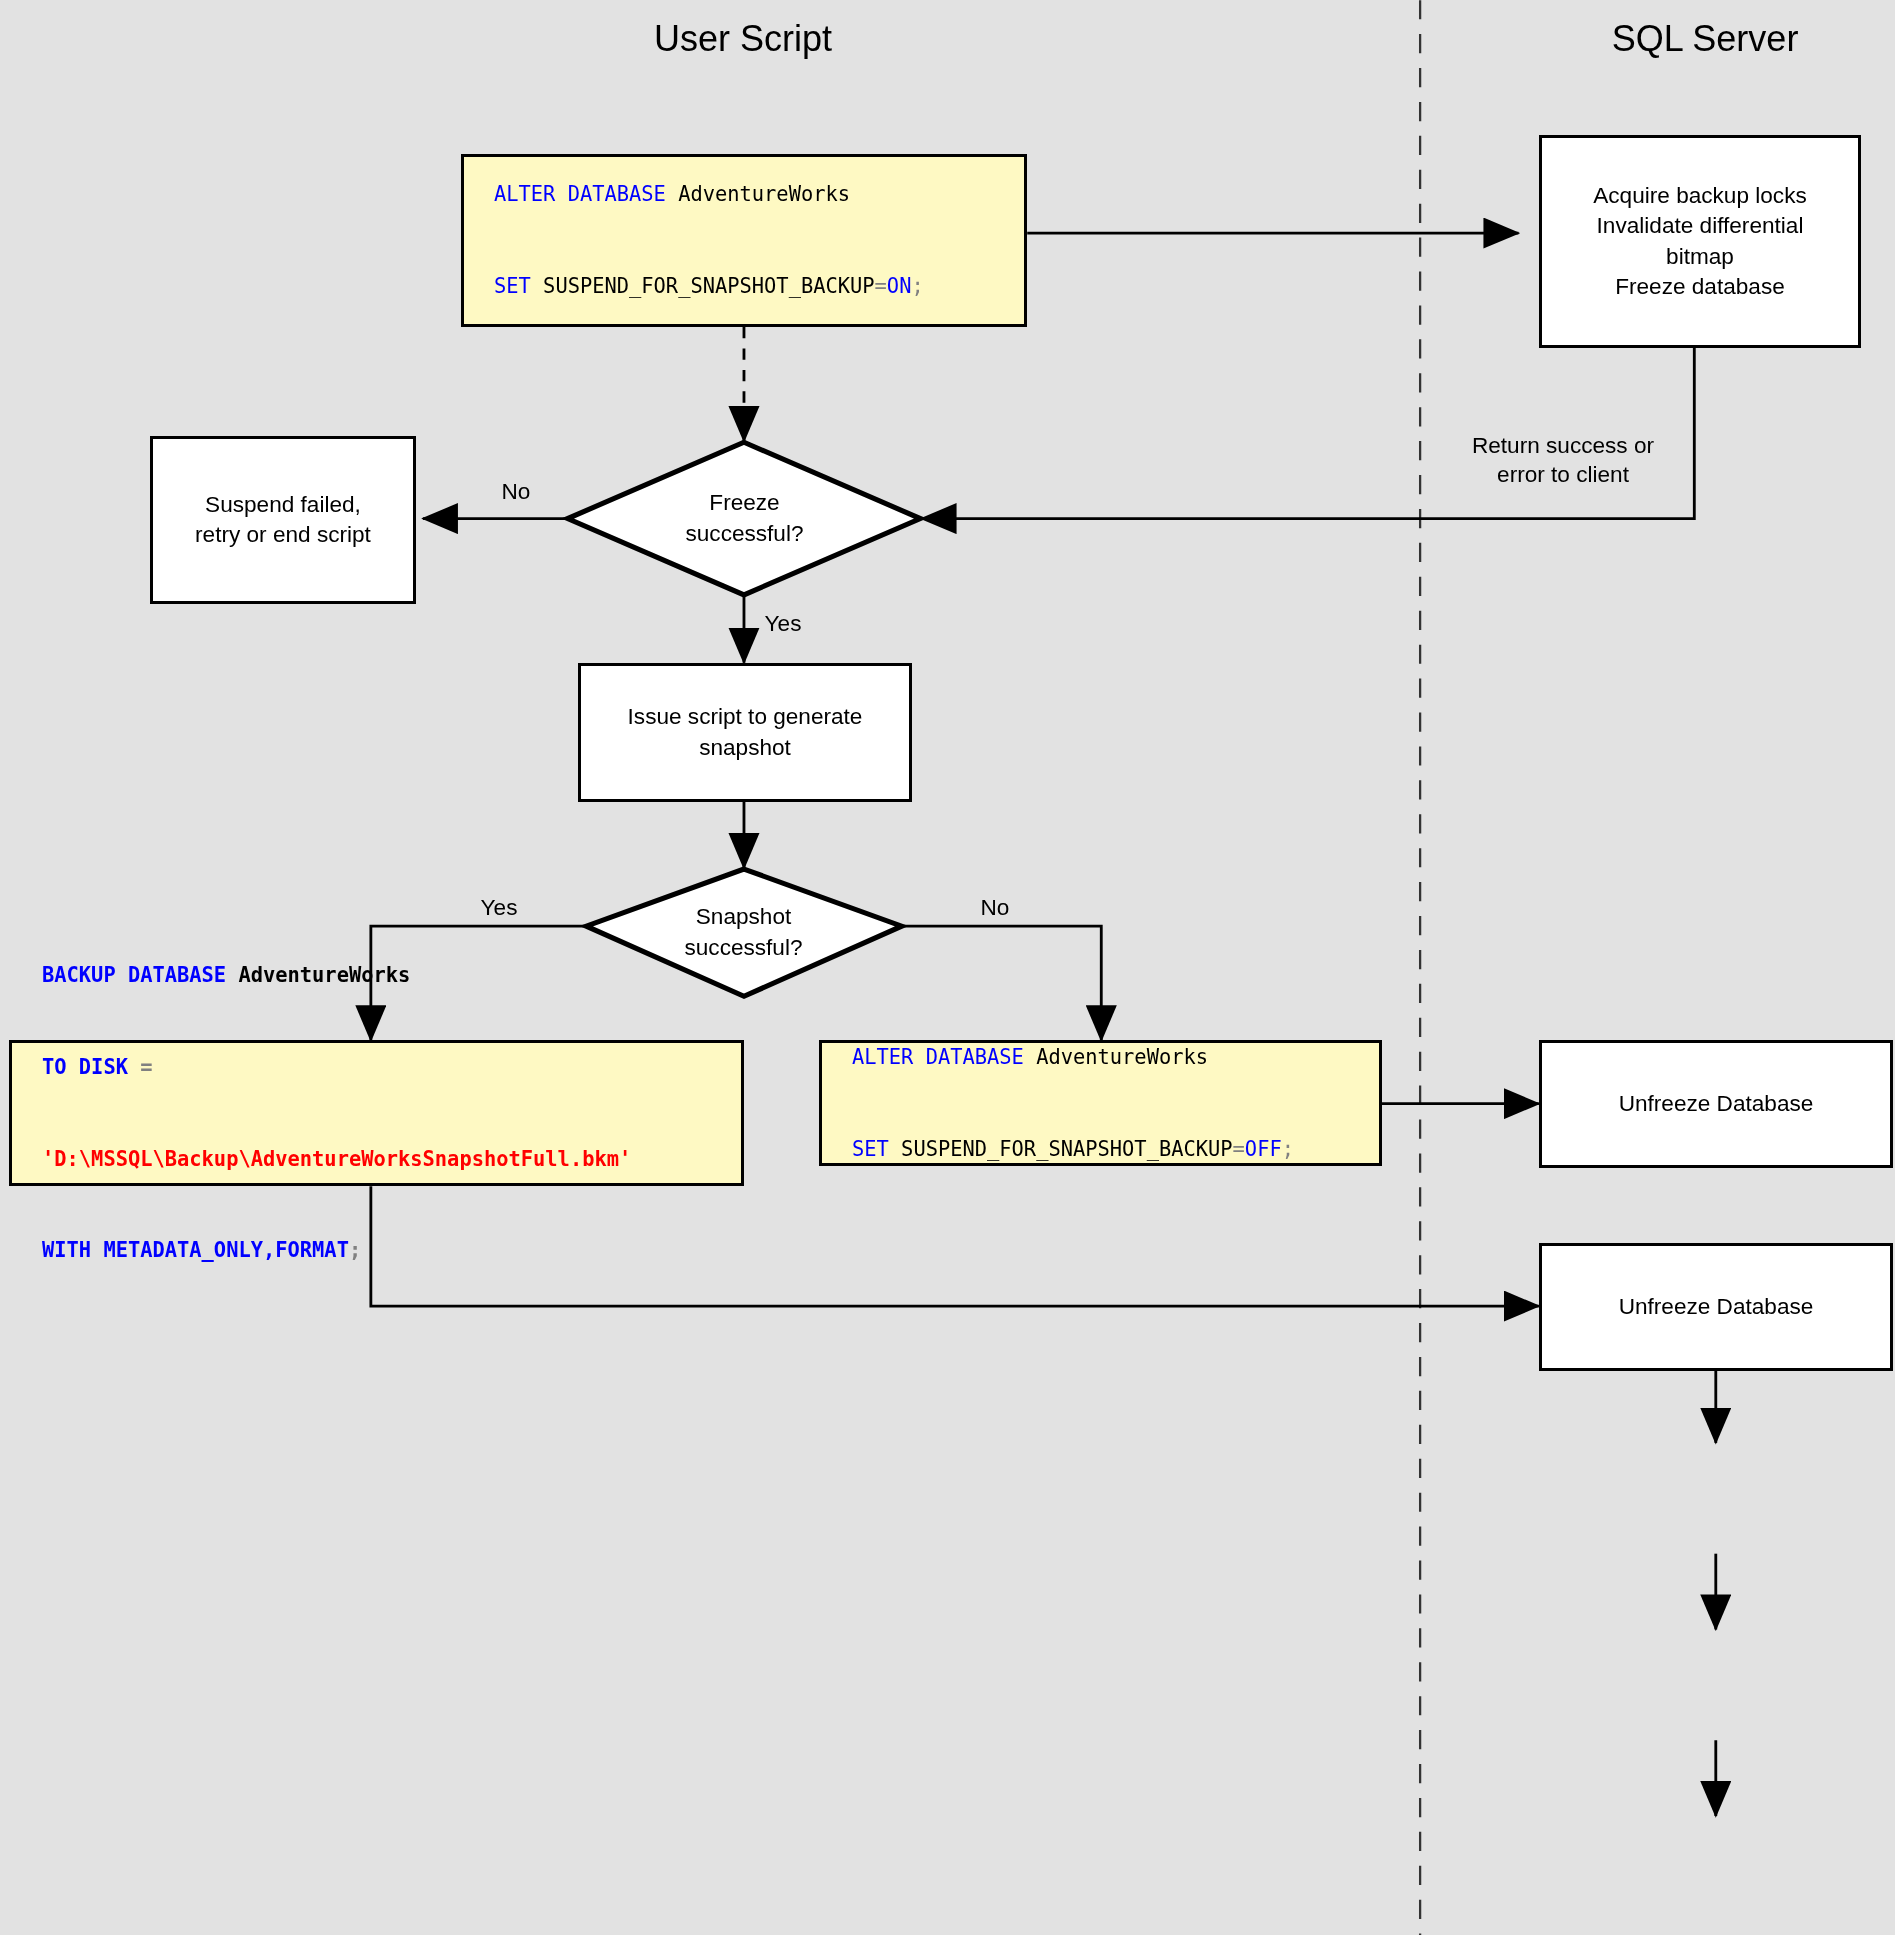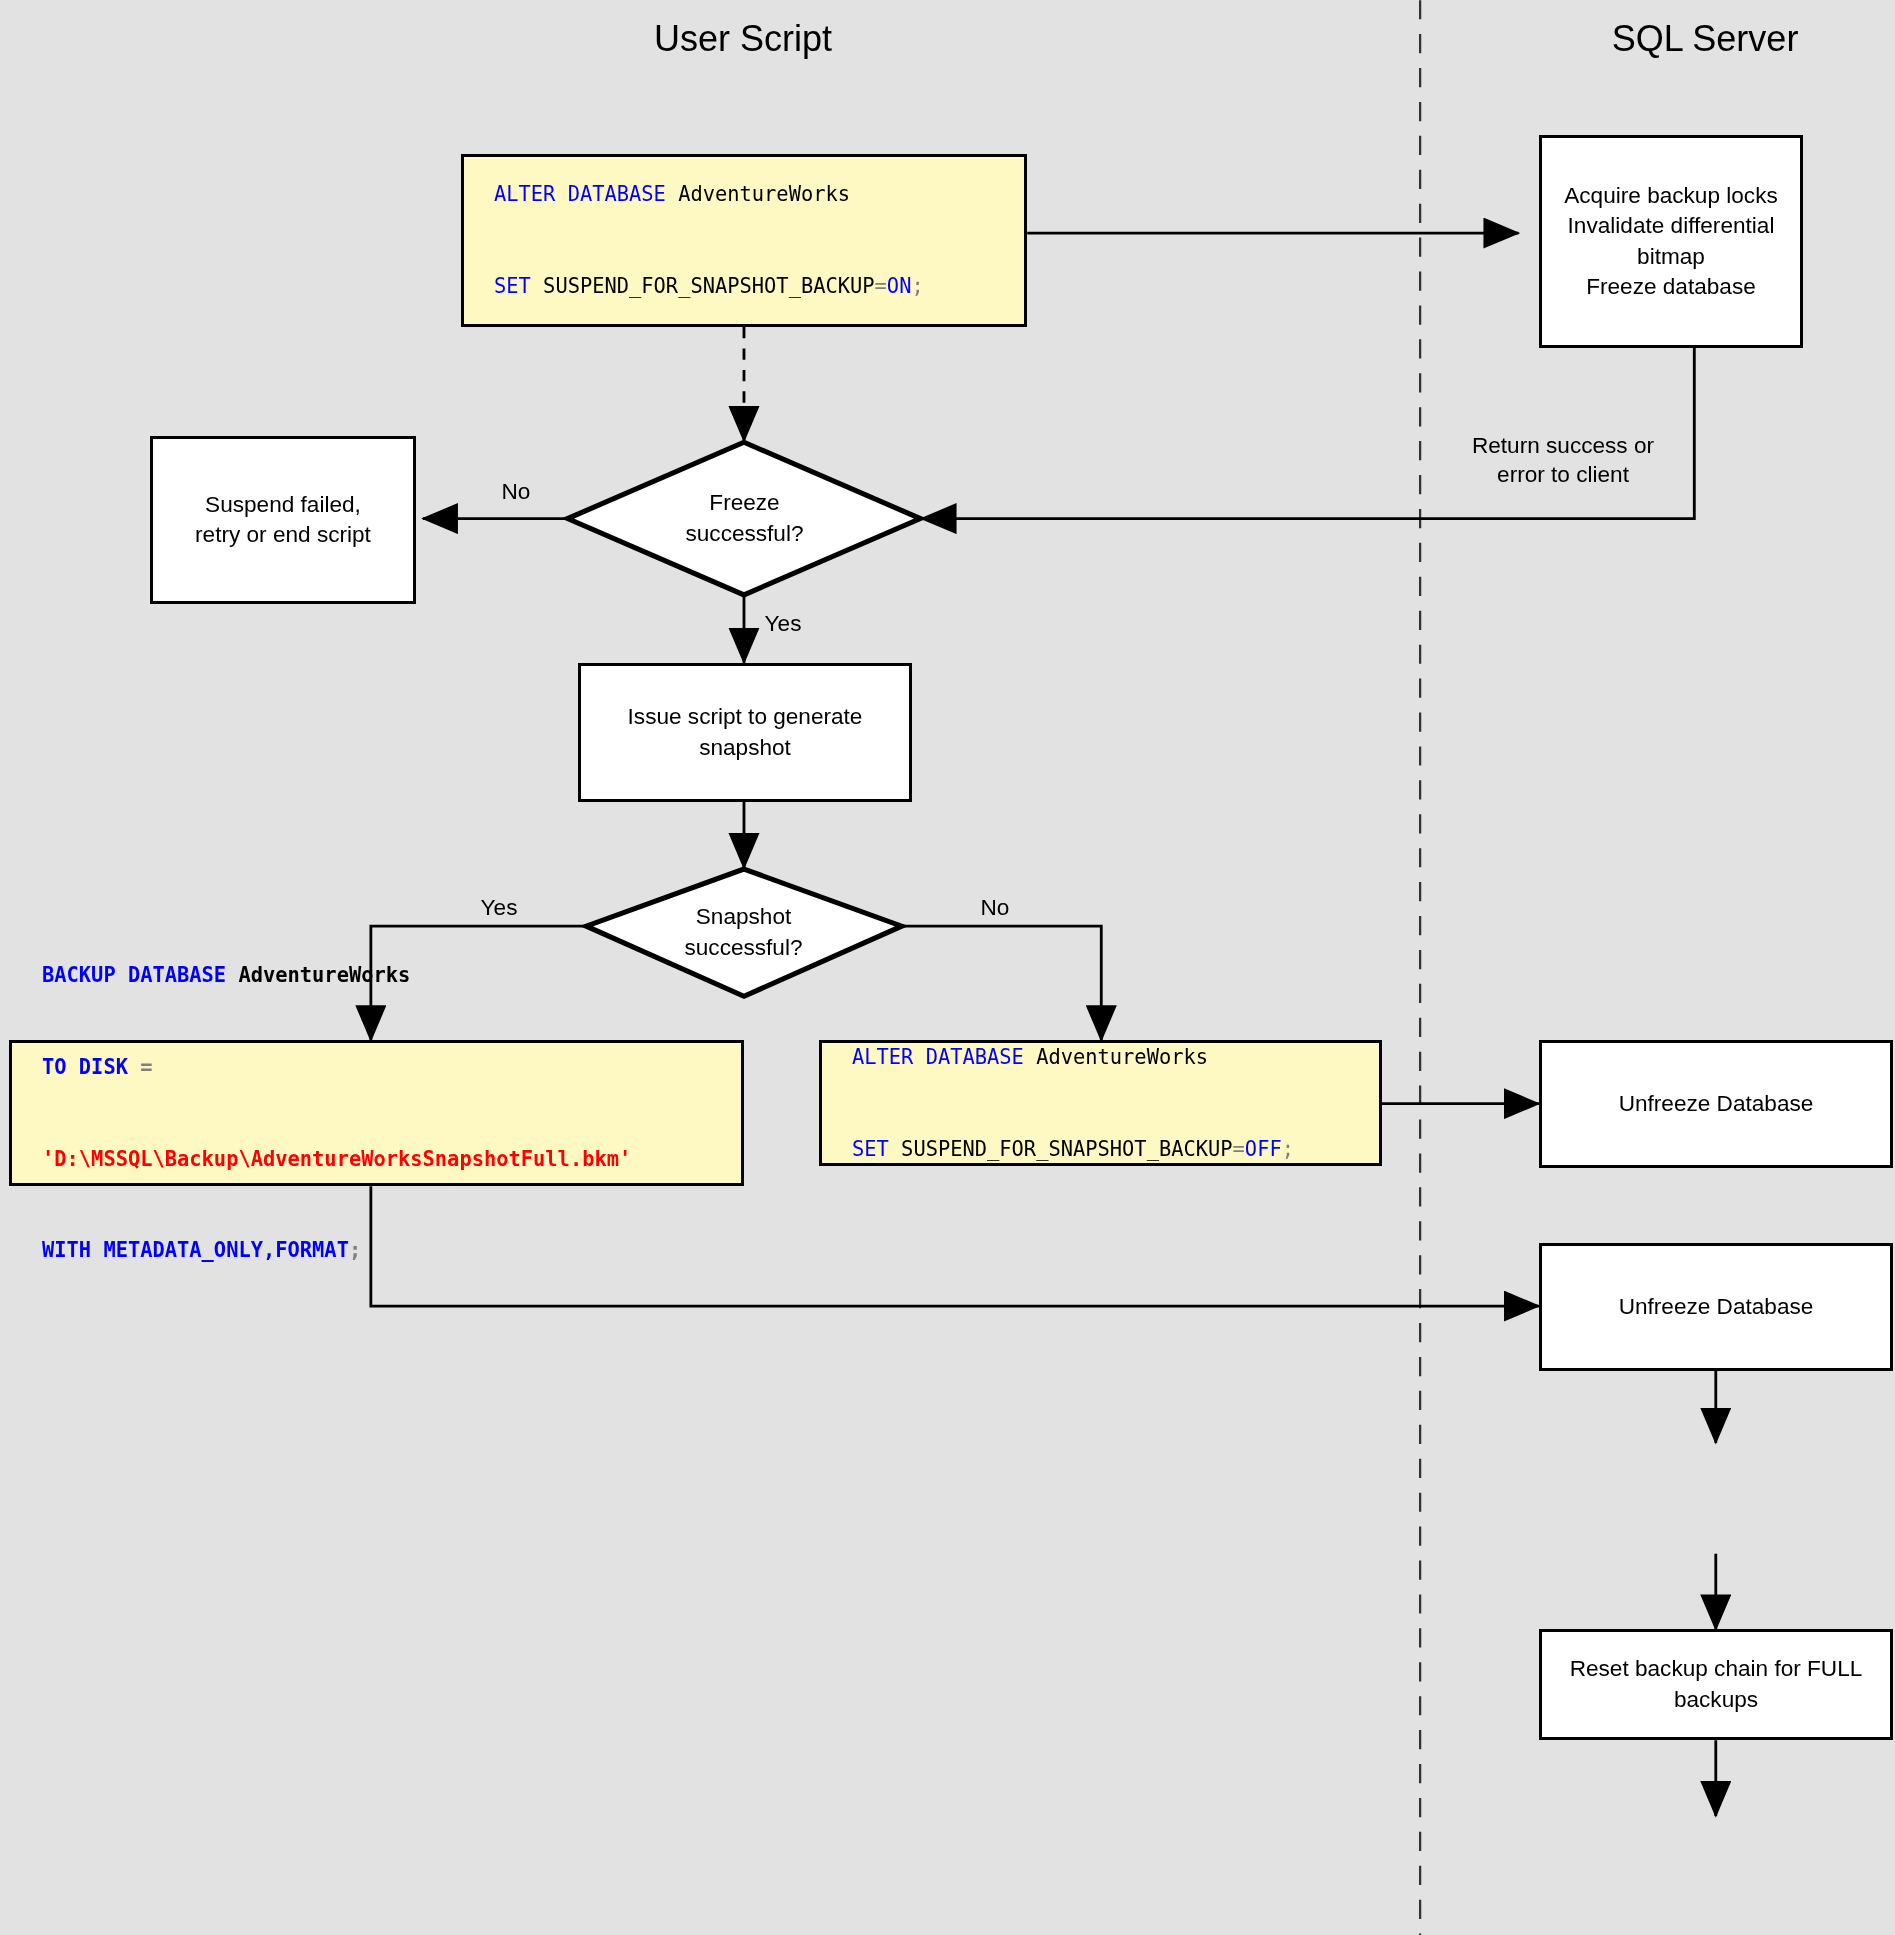"Acquire backup locks" div.node { width: 264px -> 322px }
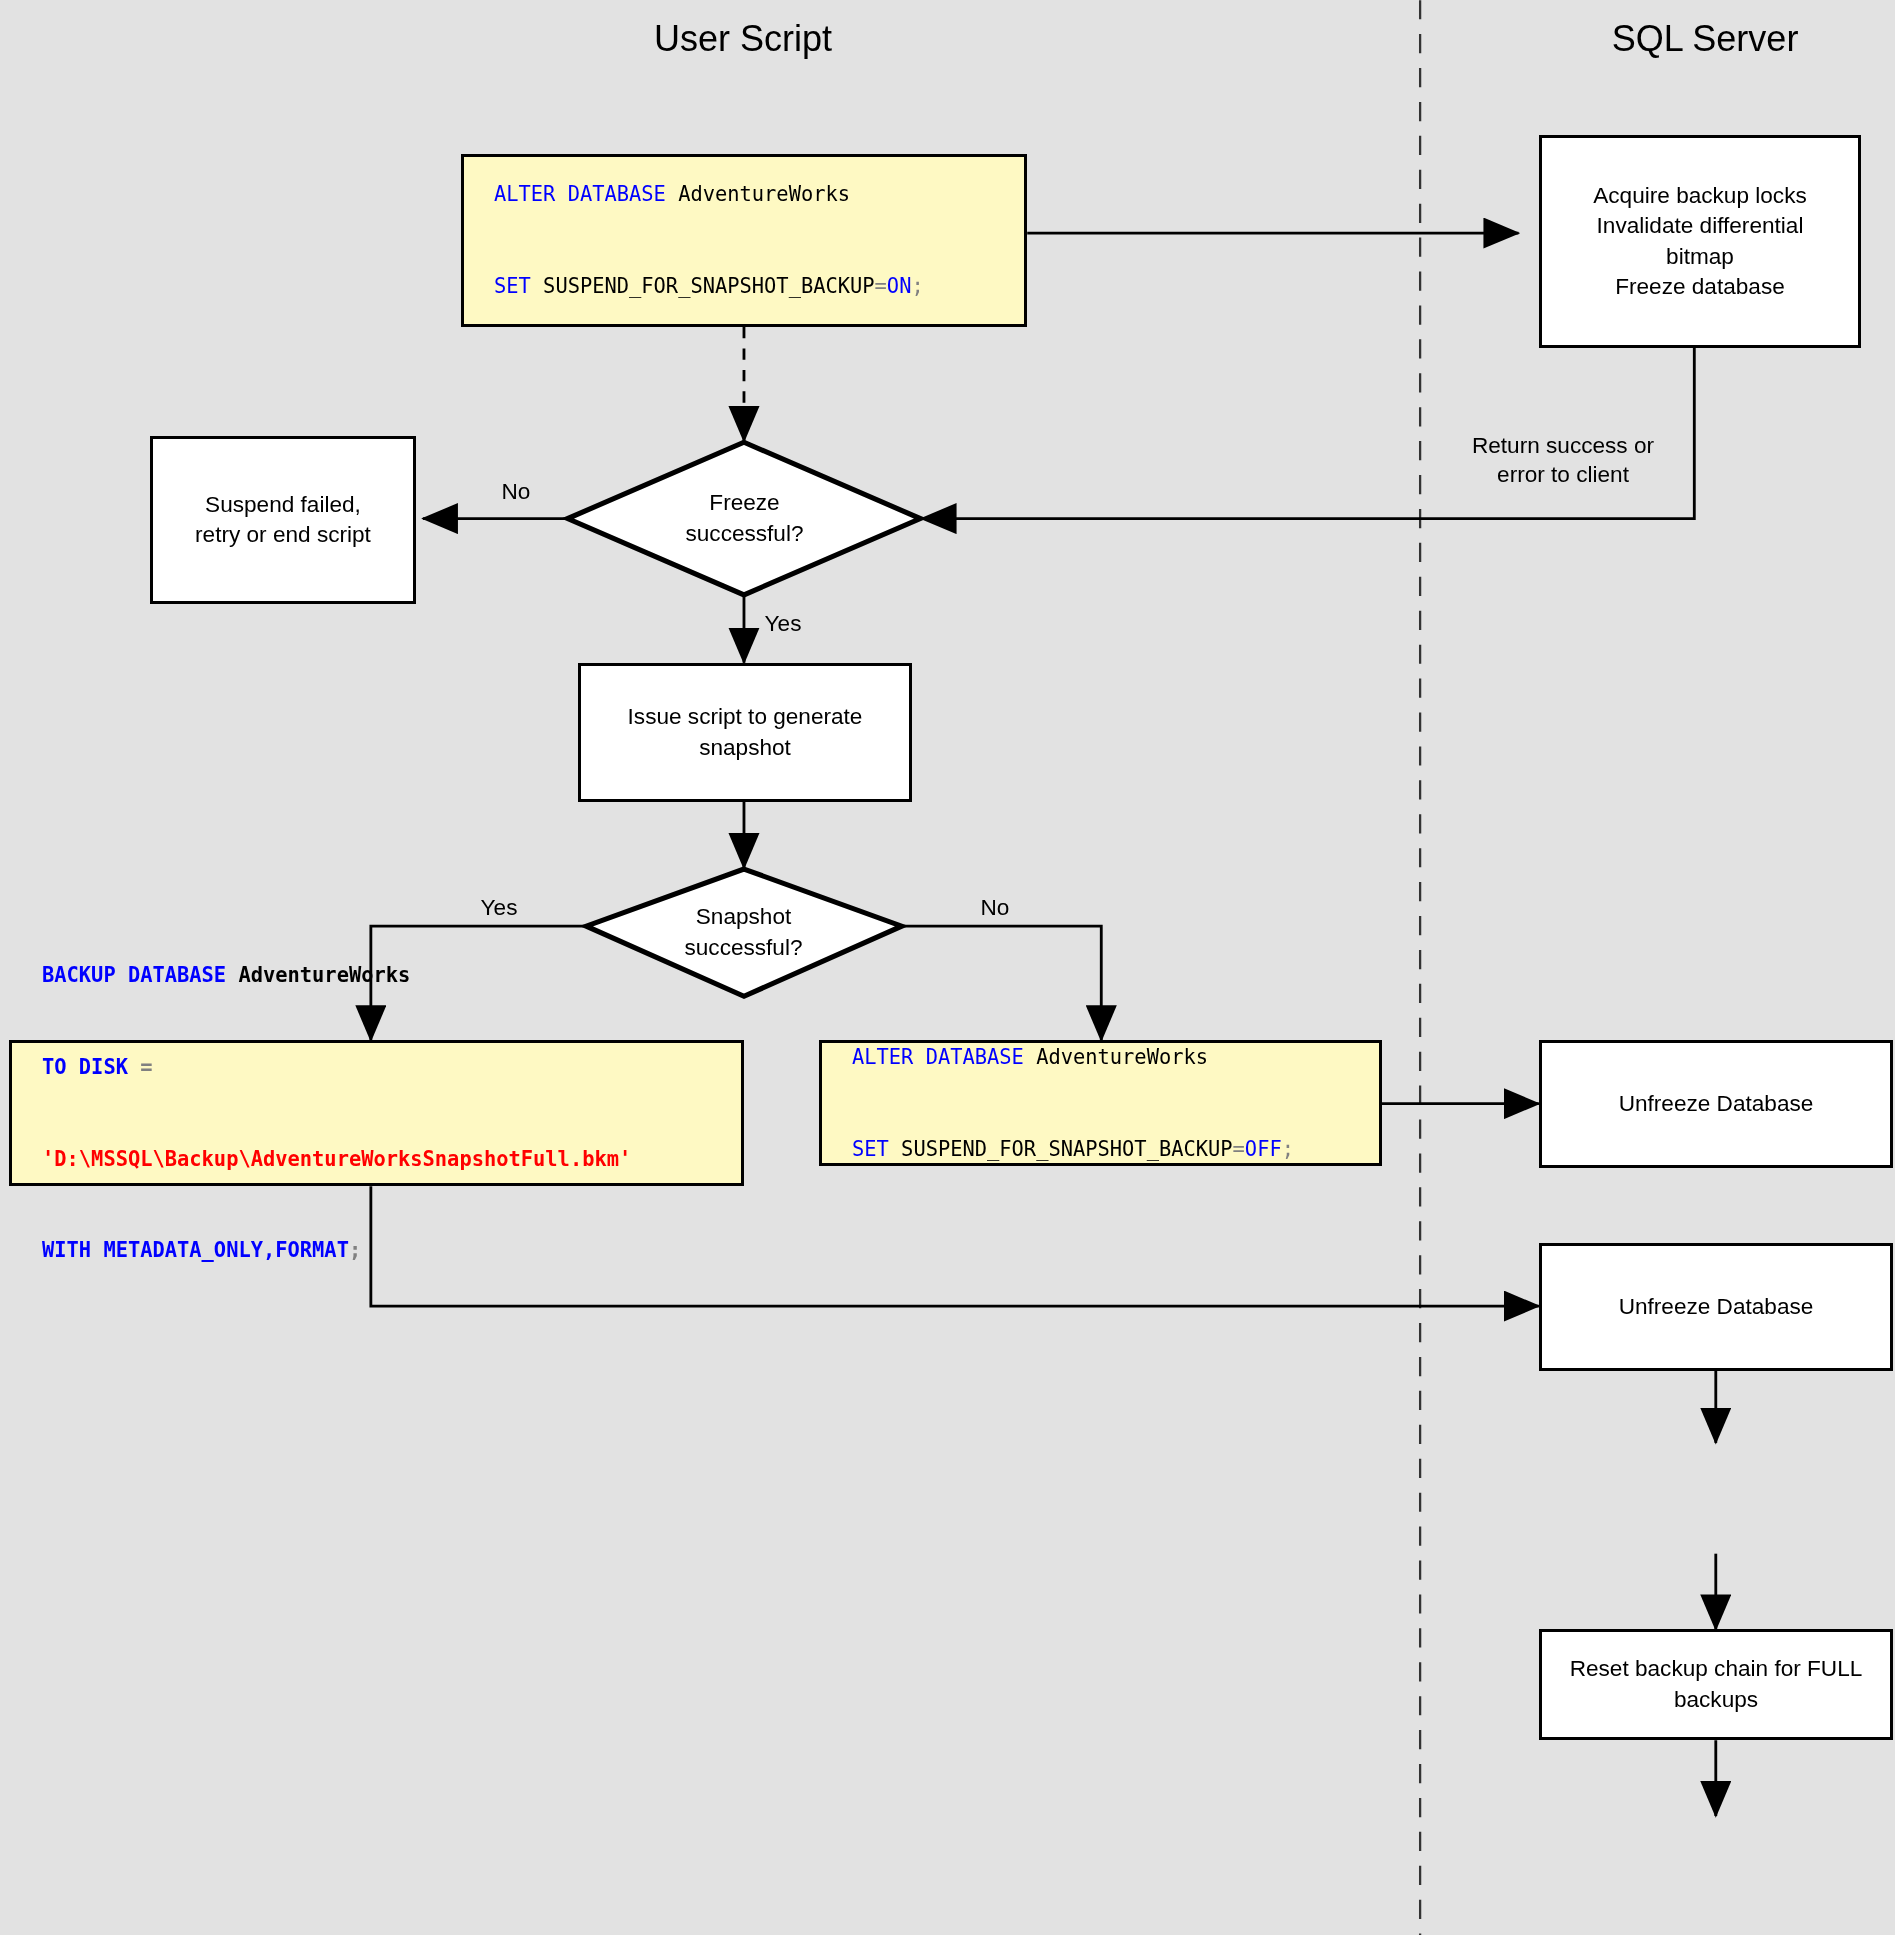"Reset backup chain for FULL" div.node { html: <div> <span>Reset backup chain for FULL backups</span> </div> -> none }
